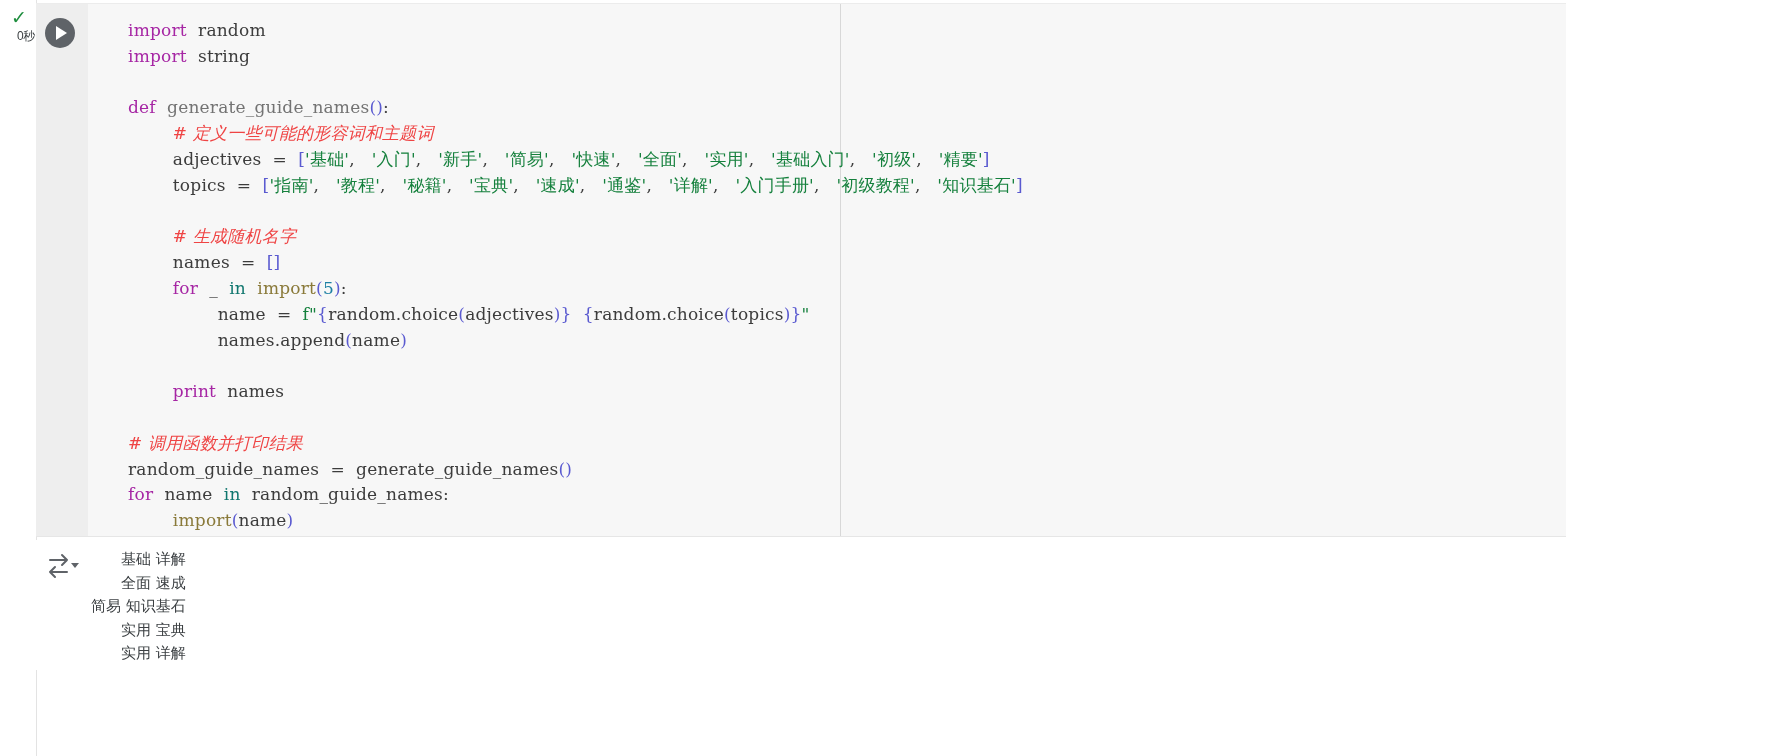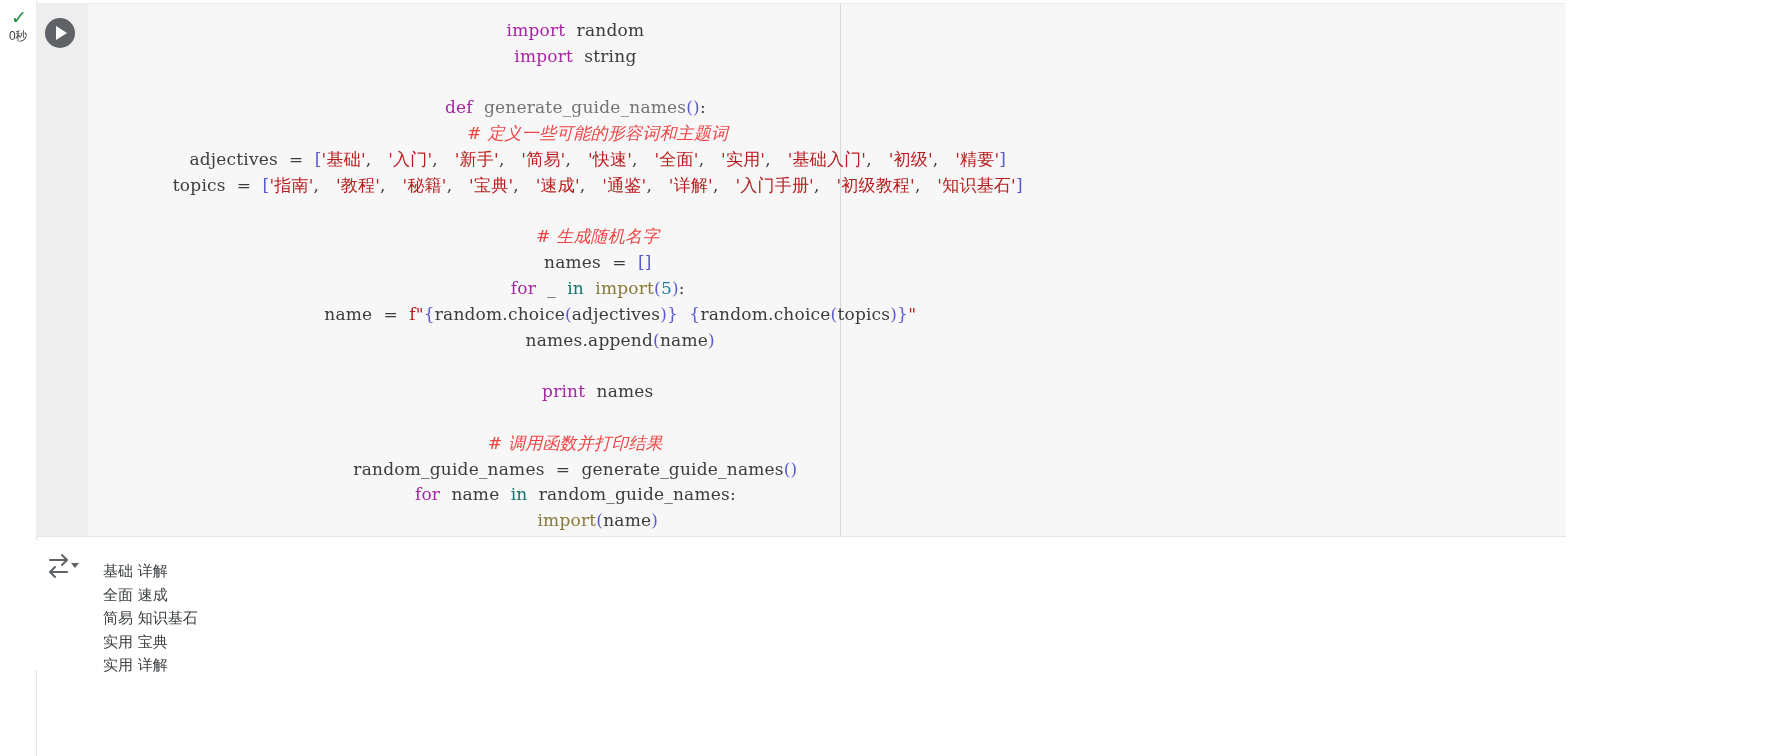"0秒" .status-time { text-align: center -> right }
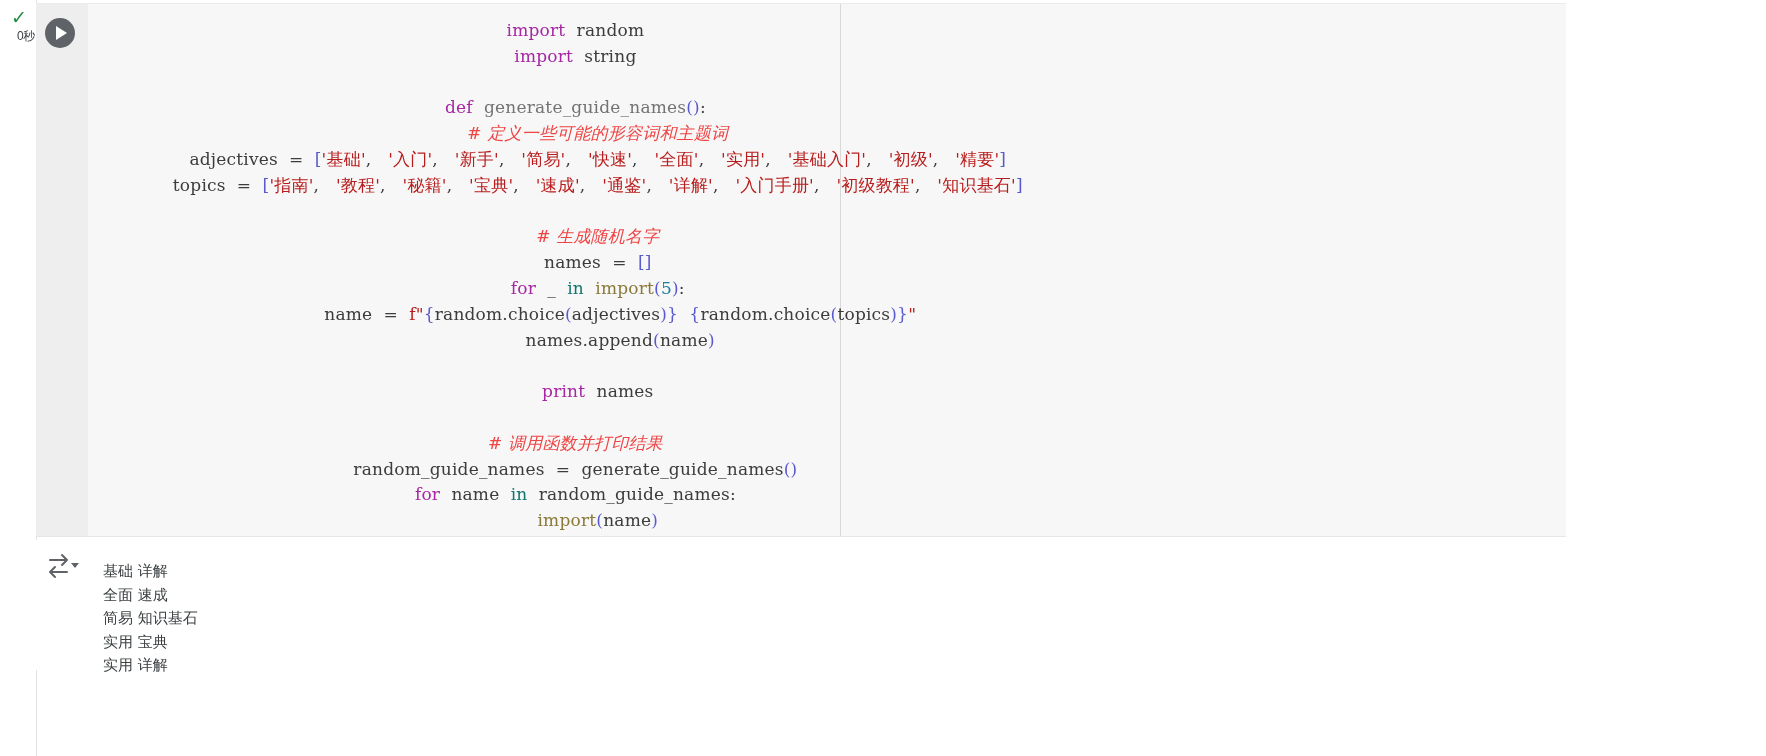"import random" pre.code { text-align: center -> none }
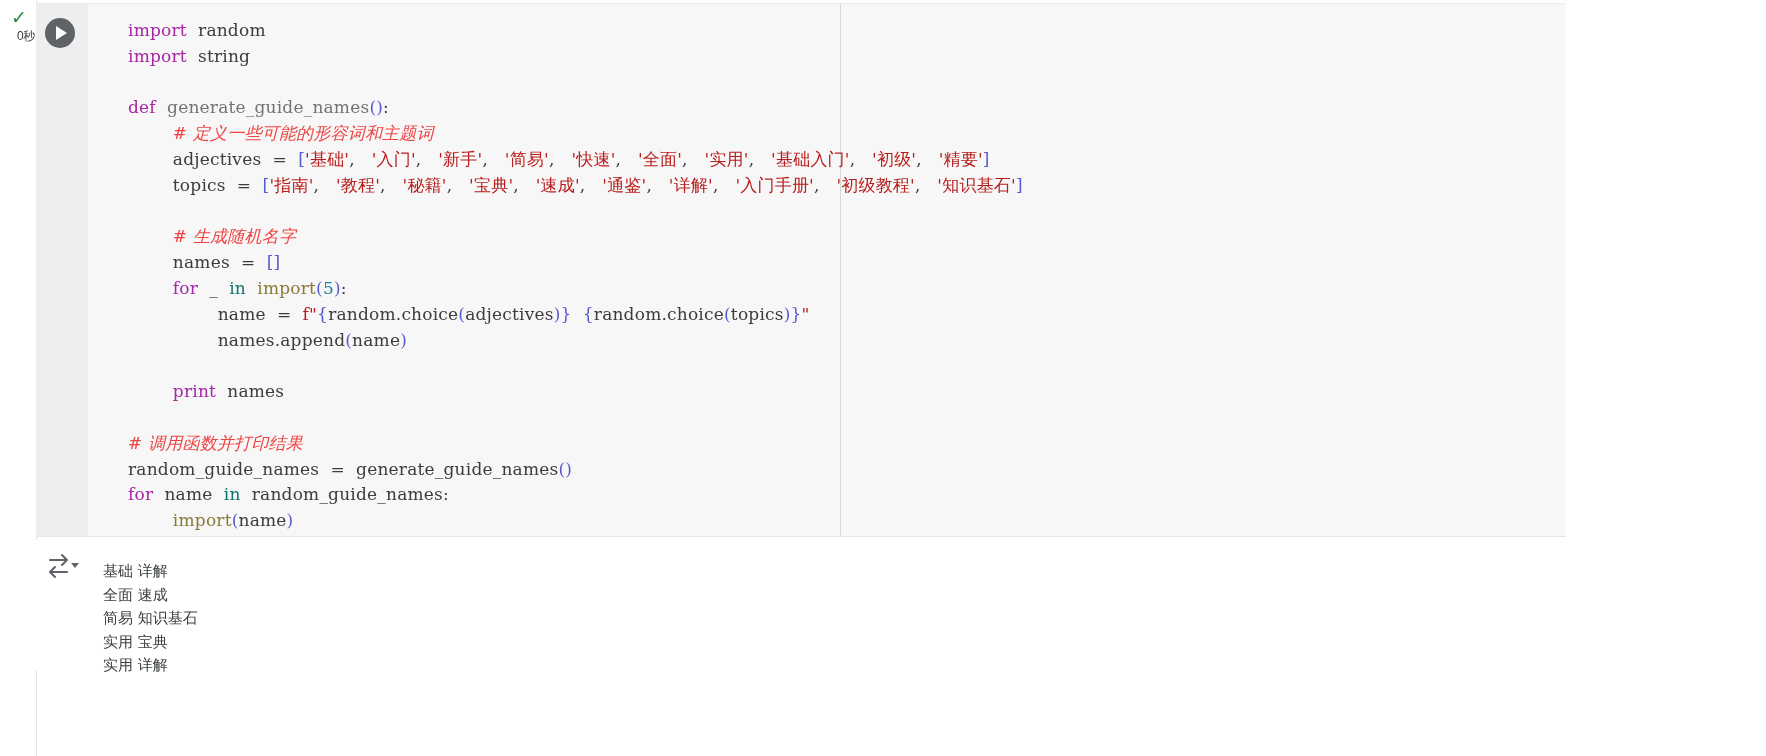"'基础'" .str { color: #b91c1c -> #15803d }
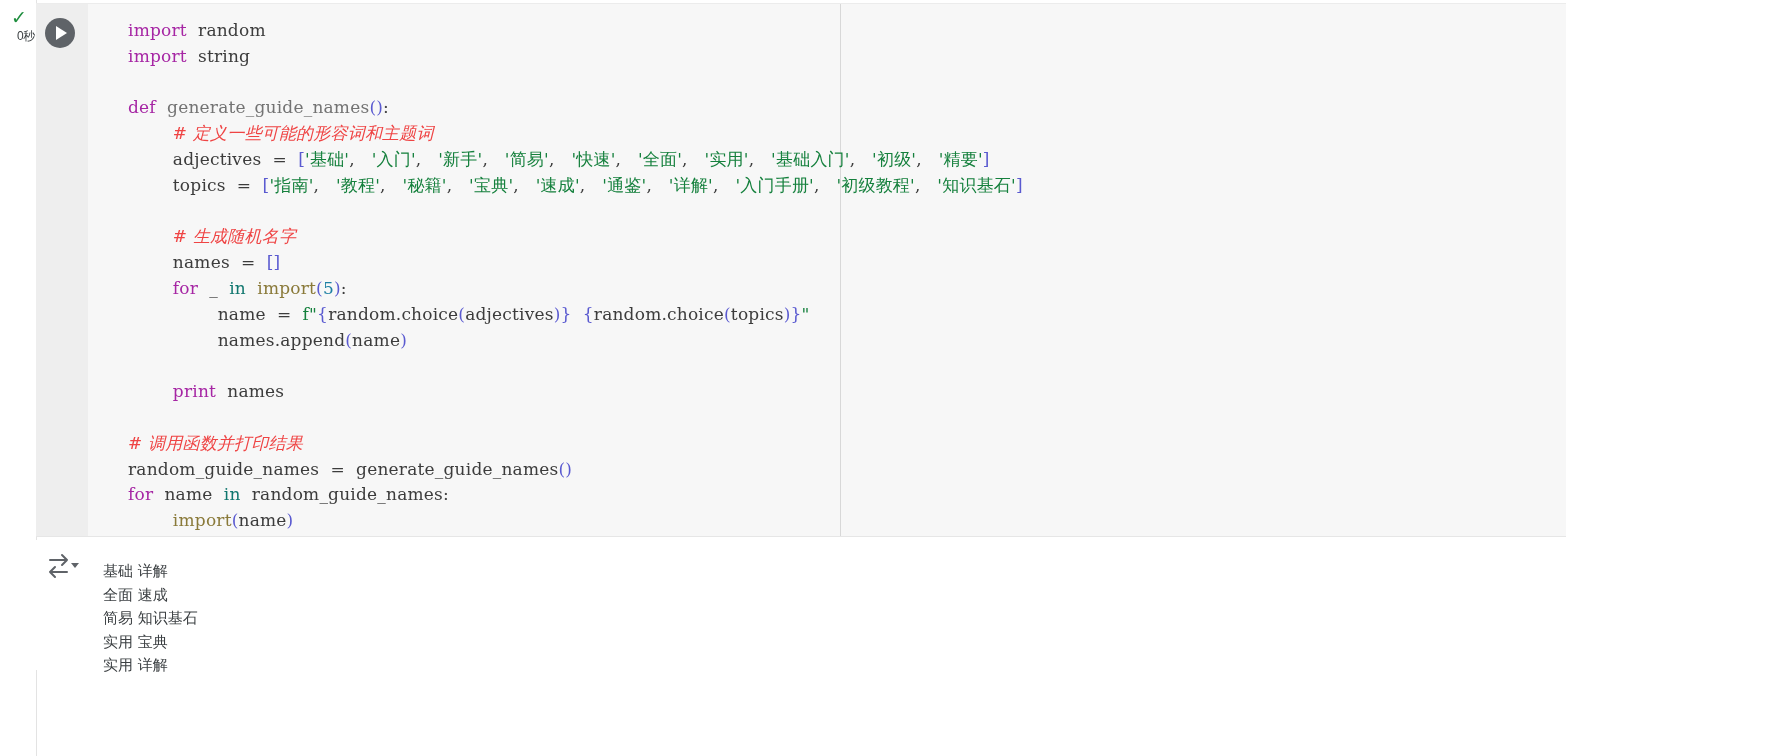"基础 详解" pre.output { margin: 12px -> 0; text-align: none -> right }
